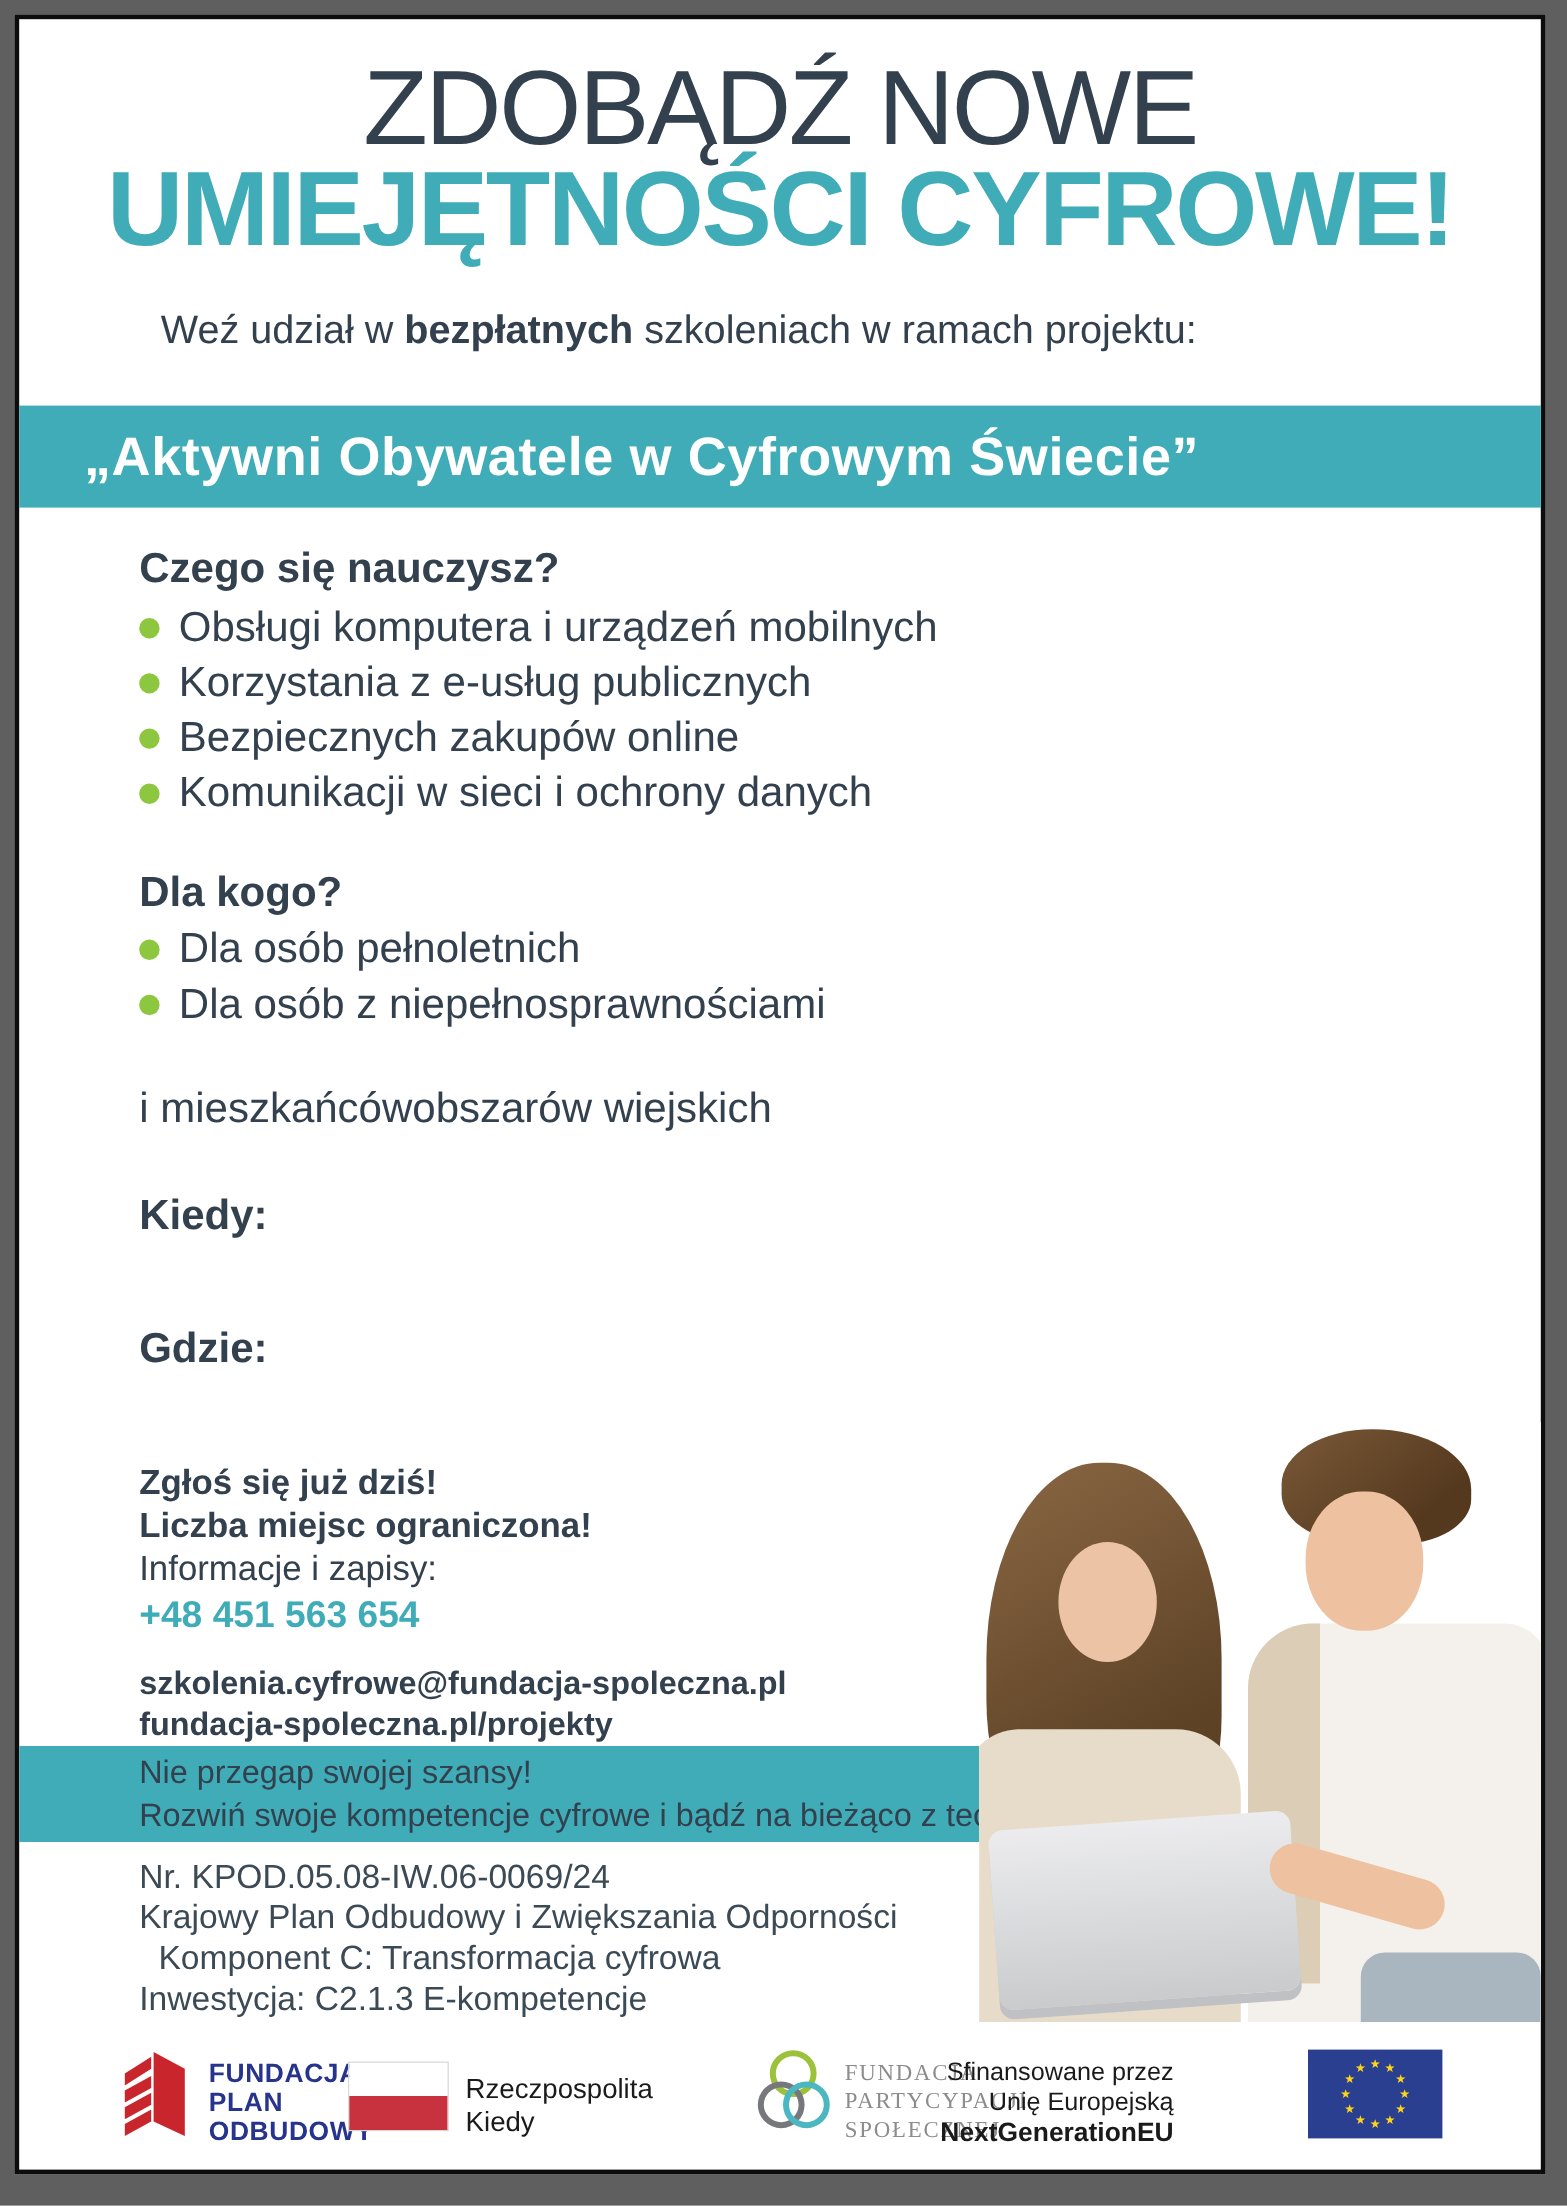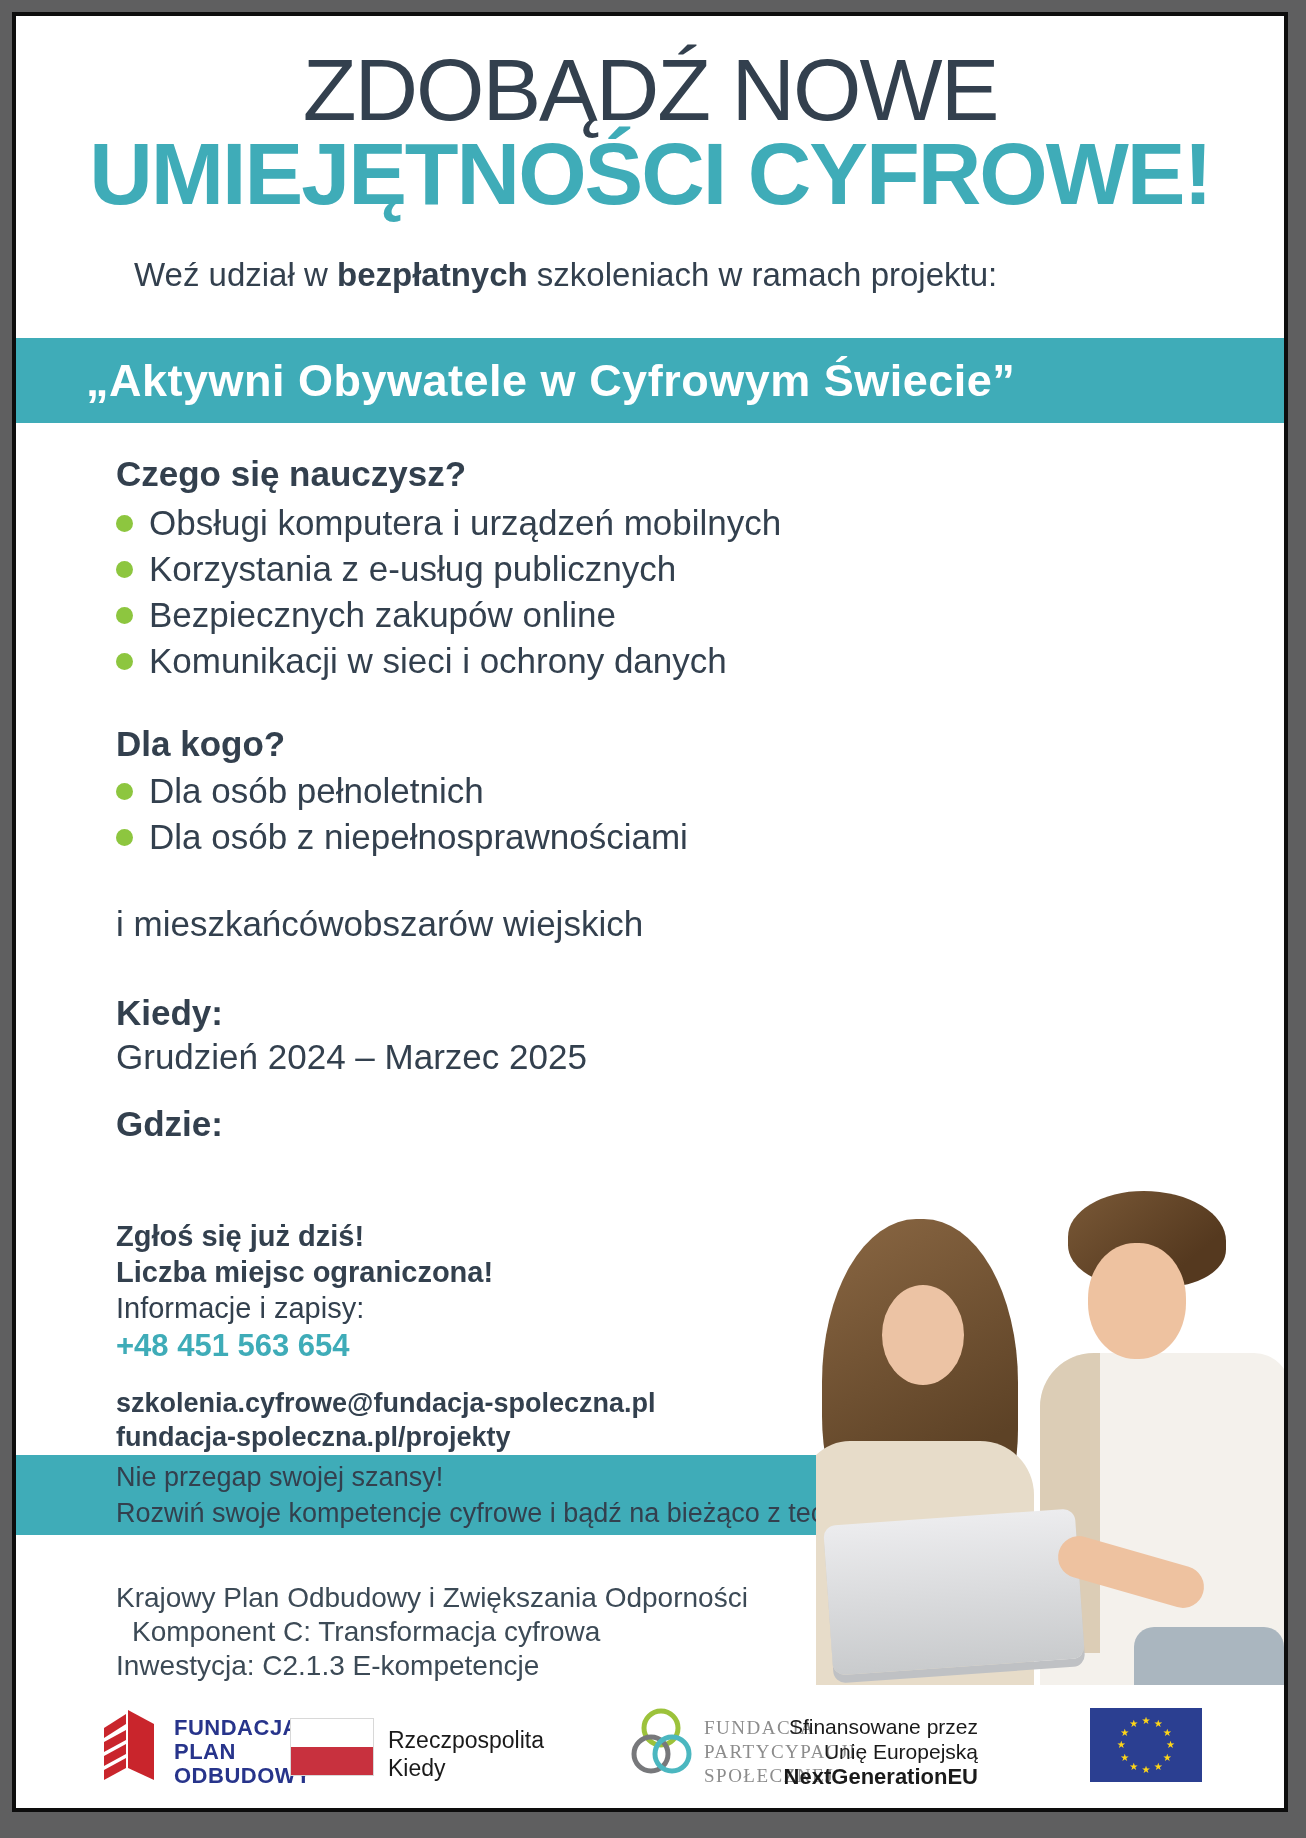"„Aktywni Obywatele w Cyfrowym Świecie”" .band1 { padding-left: 70px -> 54px }
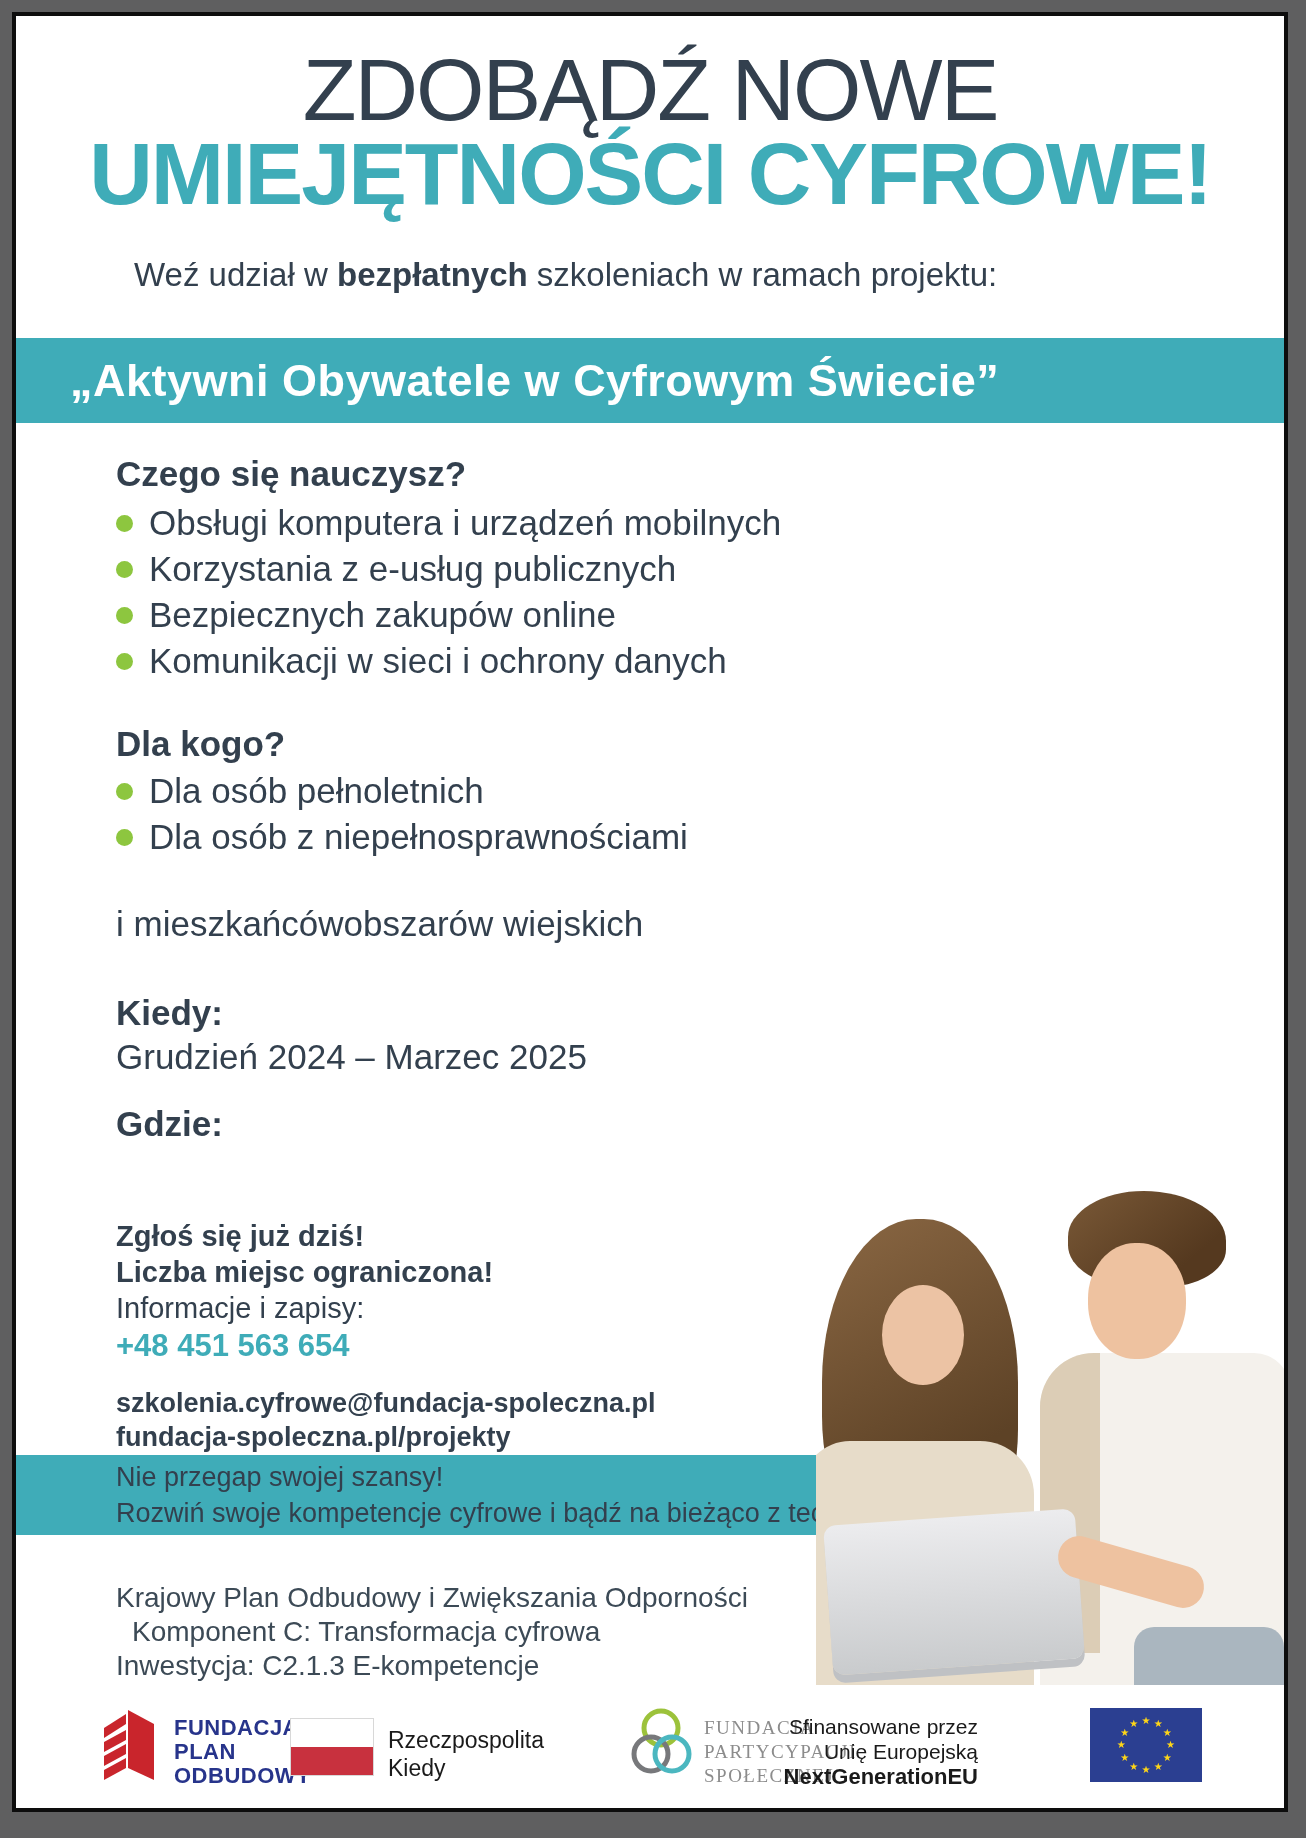"Grudzień 2024 – Marzec 2025" div.abs { html: <div>Grudzień 2024 – Marzec 2025</div> -> none }
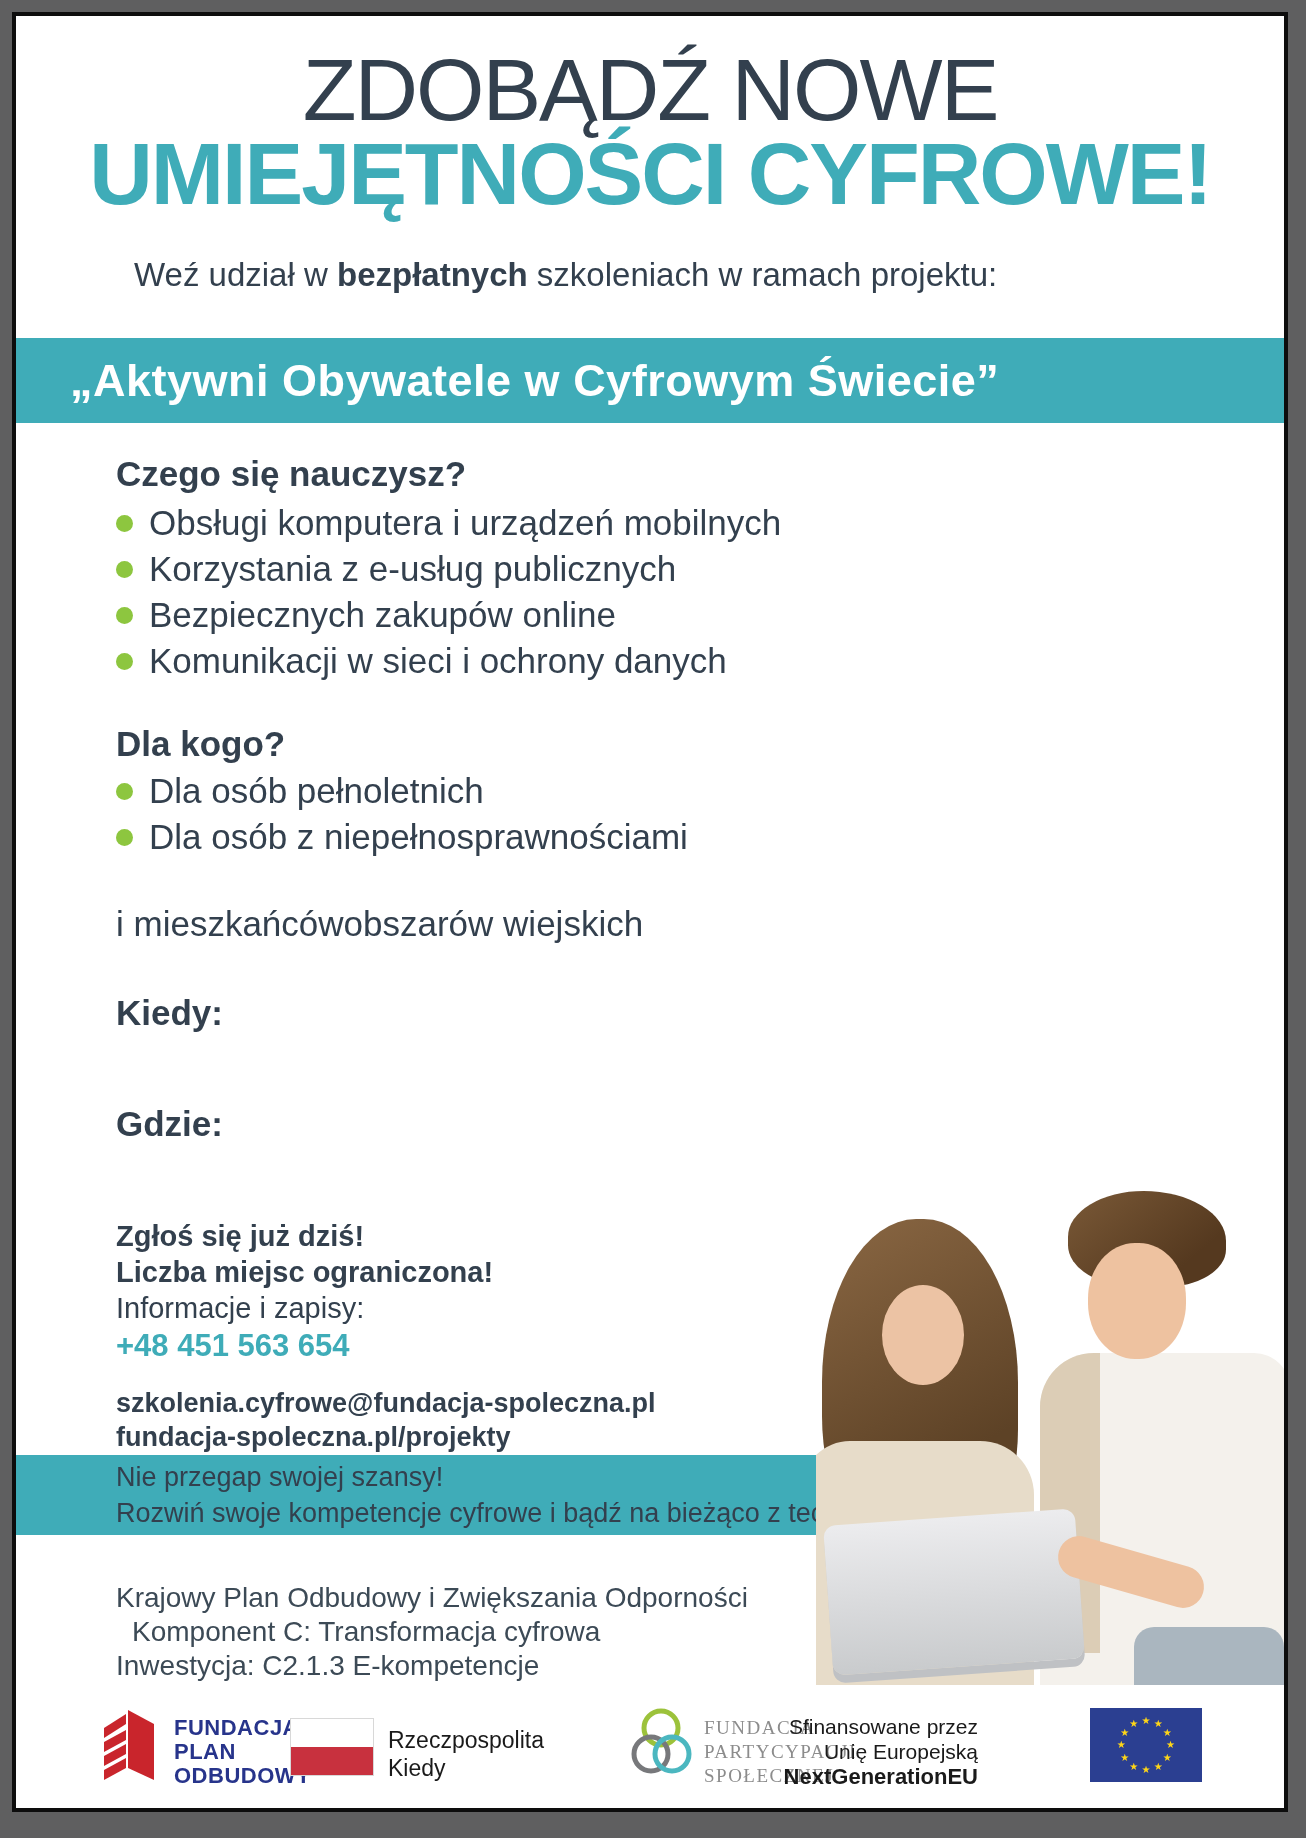"Nr. KPOD.05.08-IW.06-0069/24" div.abs { html: none -> <div>Nr. KPOD.05.08-IW.06-0069/24</div> }
